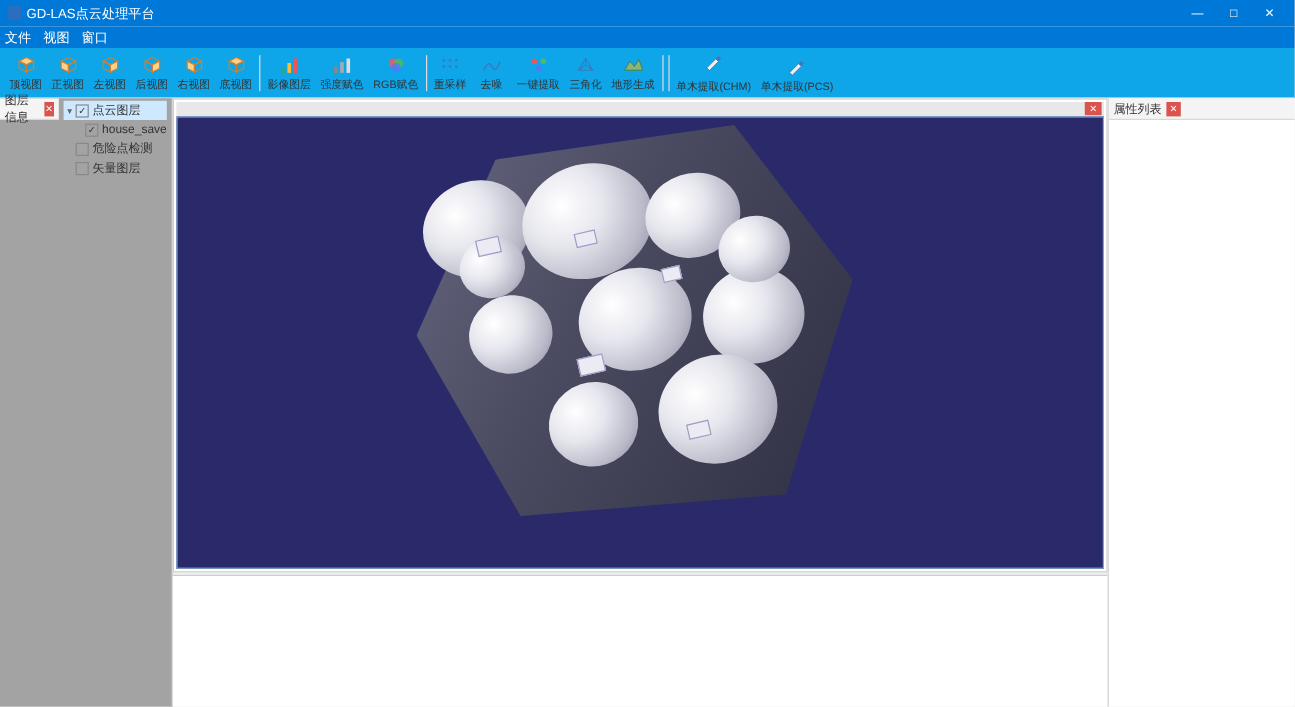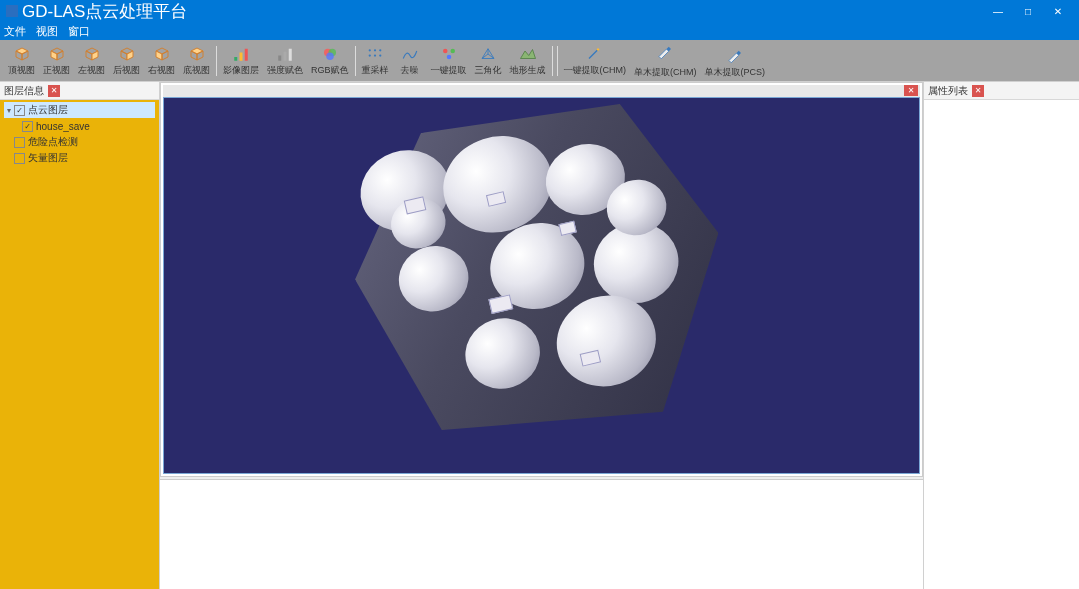"GD-LAS点云处理平台" .titlebar .title { font-size: 17px -> 11px }
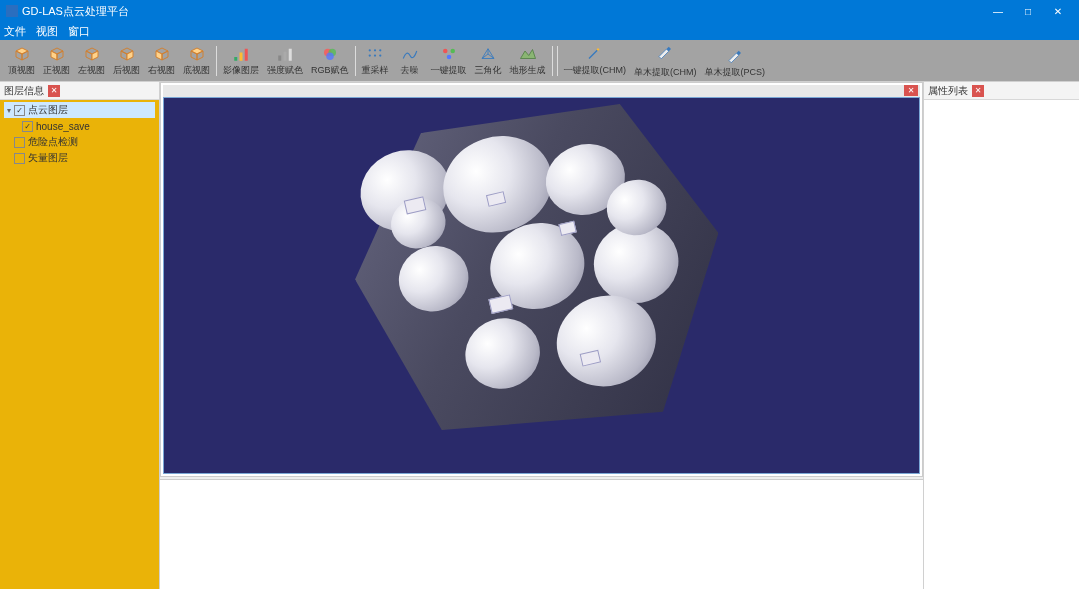"顶视图" .toolbar { background: #a3a3a3 -> #0ea5e9 }
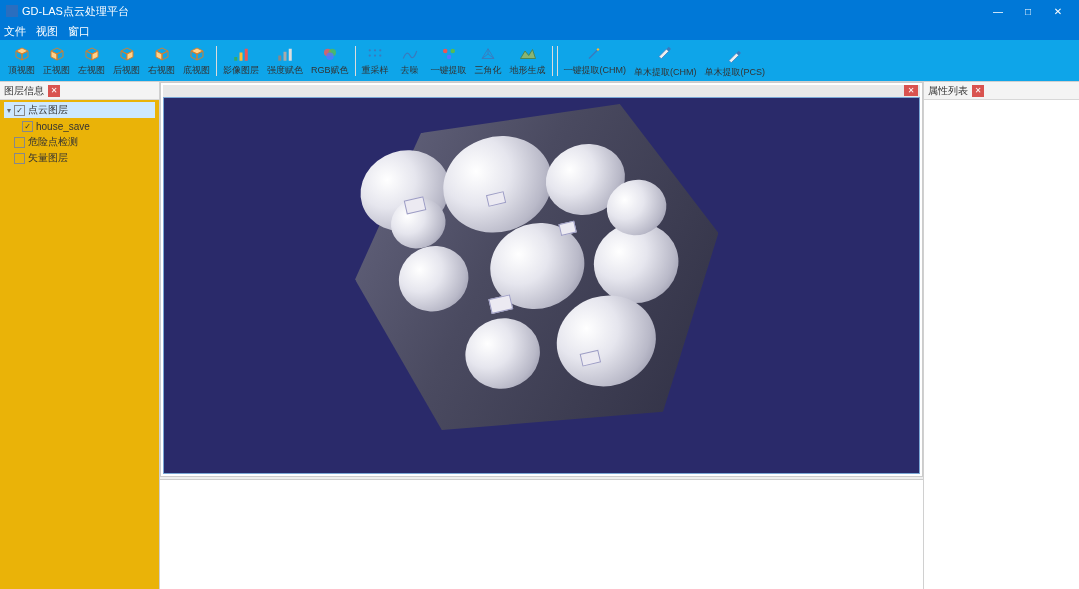"一键提取(CHM)" div.tb-btn { html: <div> <span> <svg> <path></path> <path></path> </svg> </span> <span>一键提取(CHM)</span> </div> -> none }
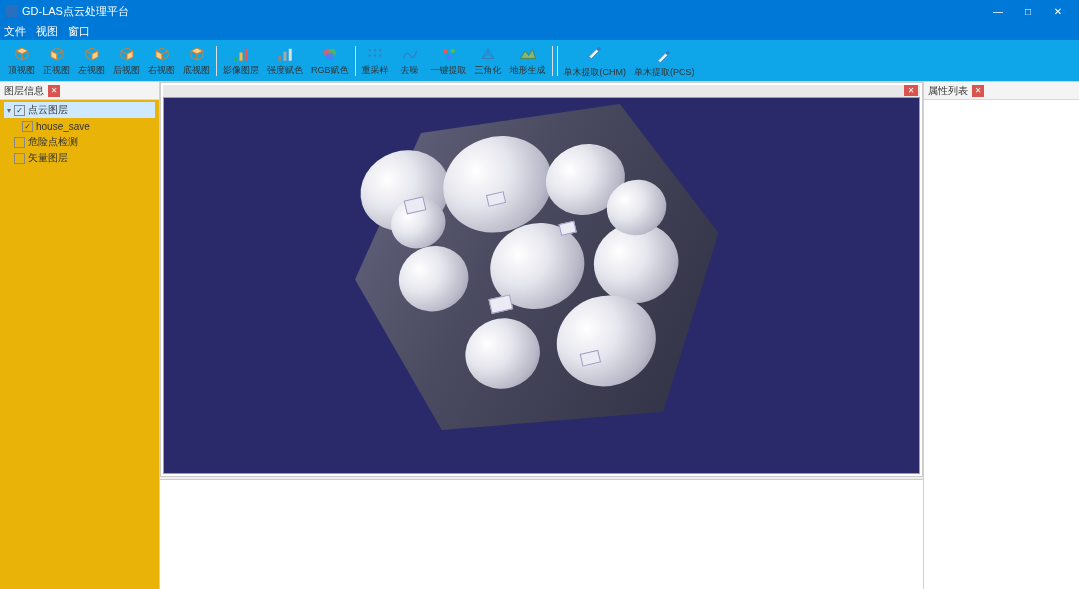"图层信息" .left-panel { background: #eab308 -> #a3a3a3; flex-direction: column -> row; width: 160px -> 144px }
